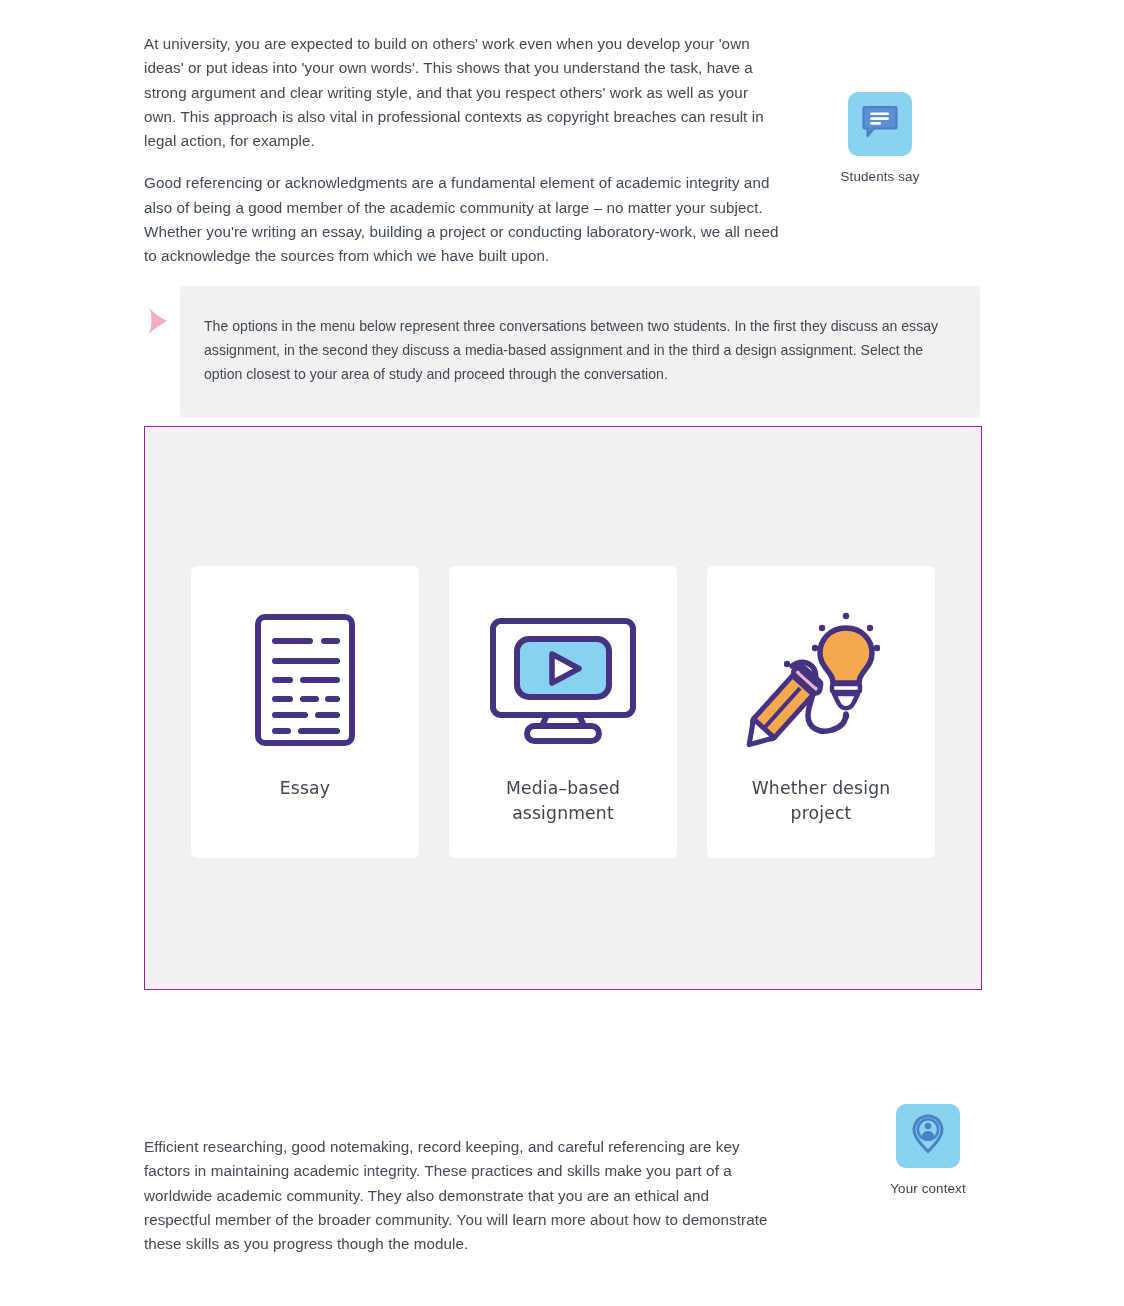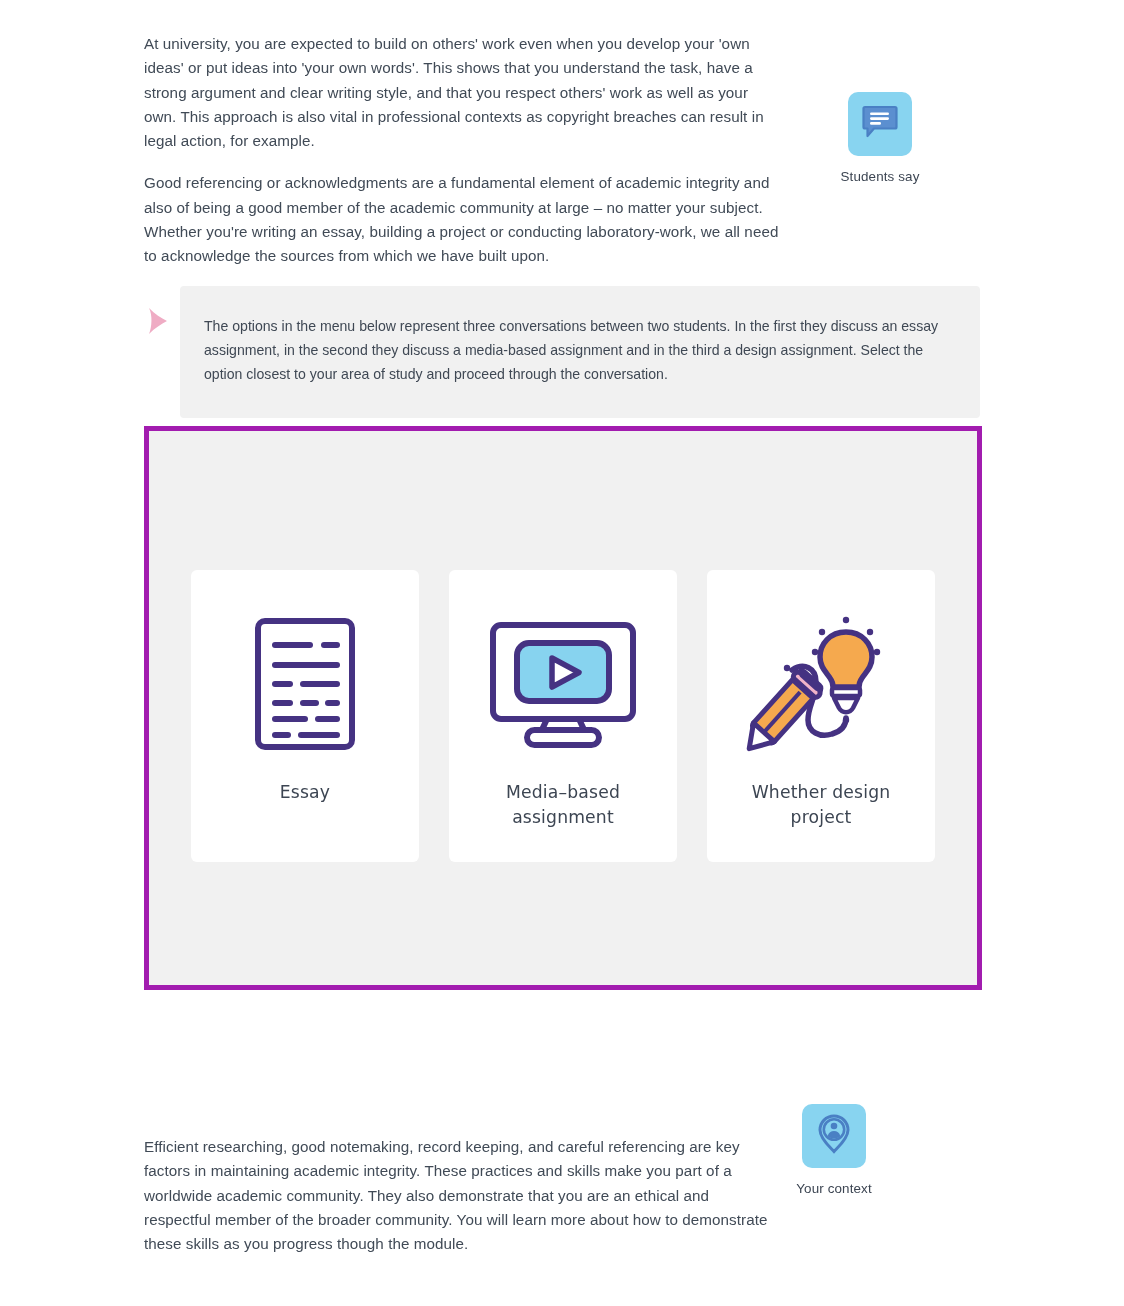"Essay" .panel { border: 5px solid #a21caf -> 1px solid #a21caf }
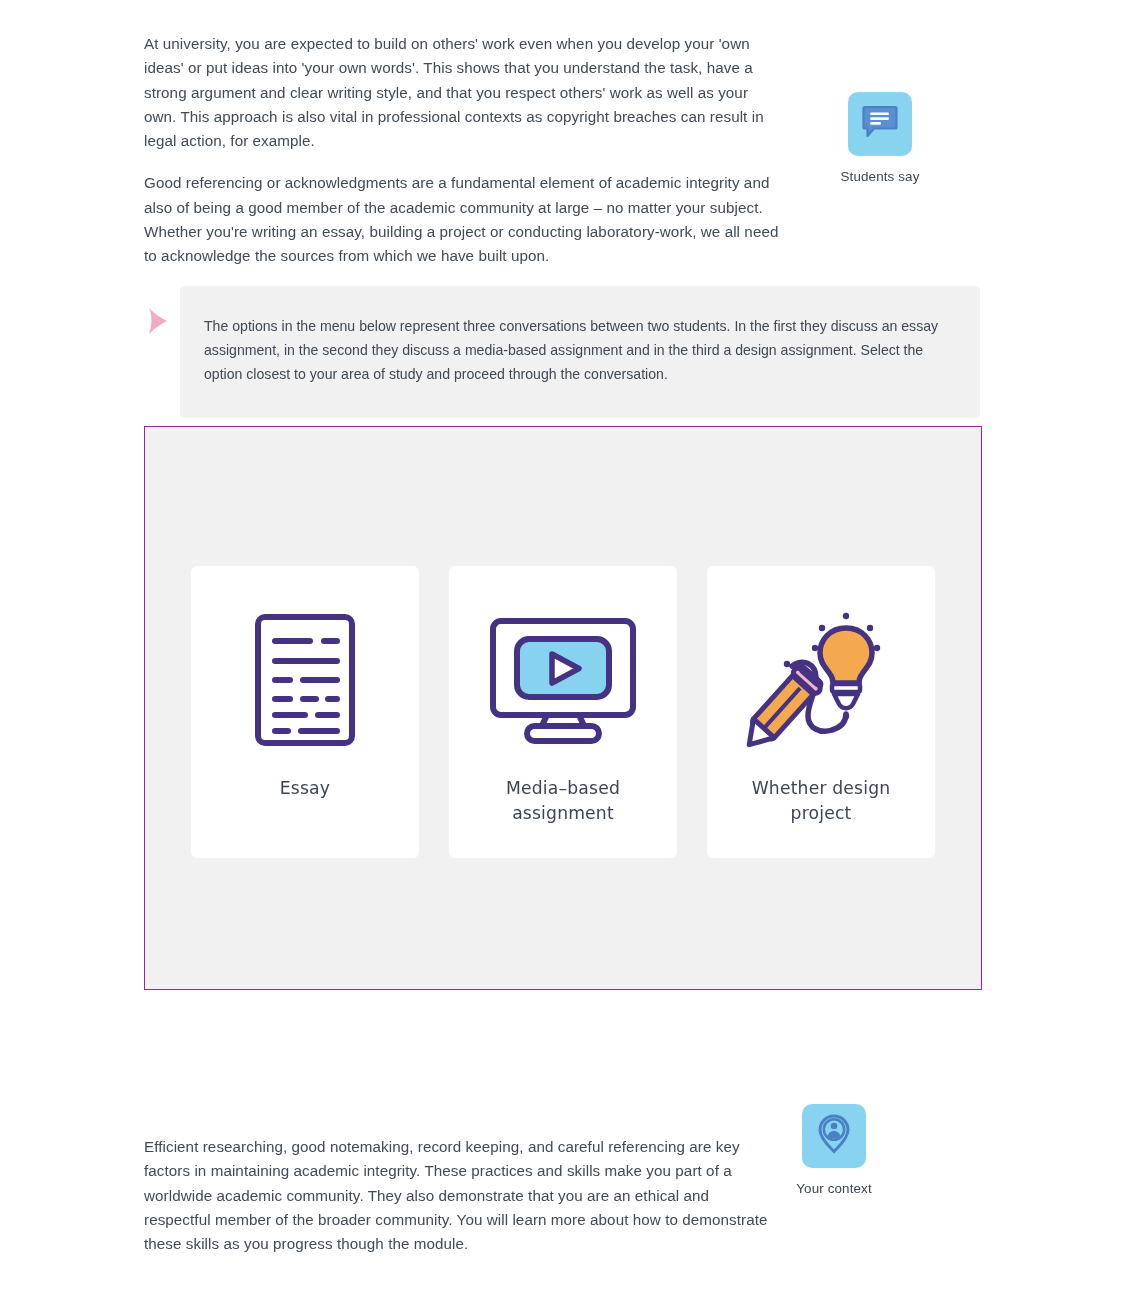"Your context" div.aside-icon { left: 754px -> 848px }
